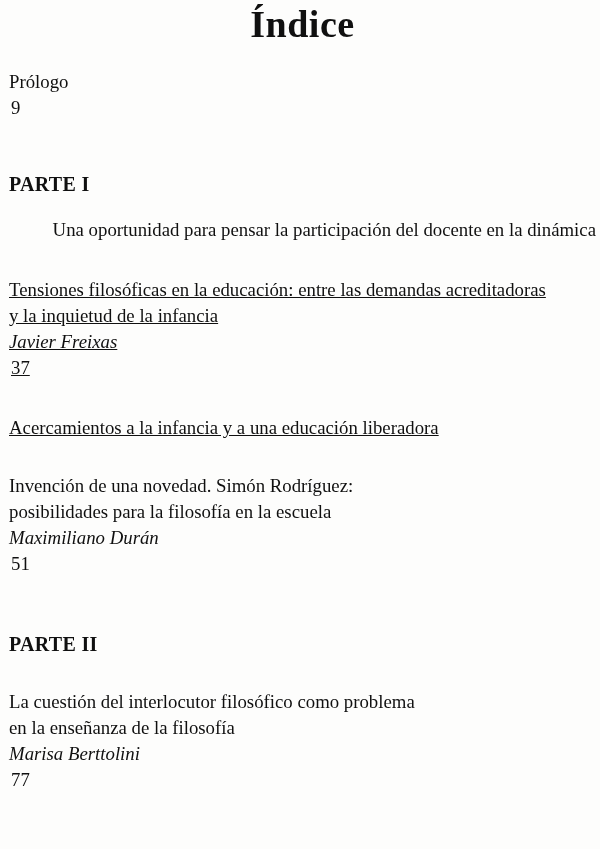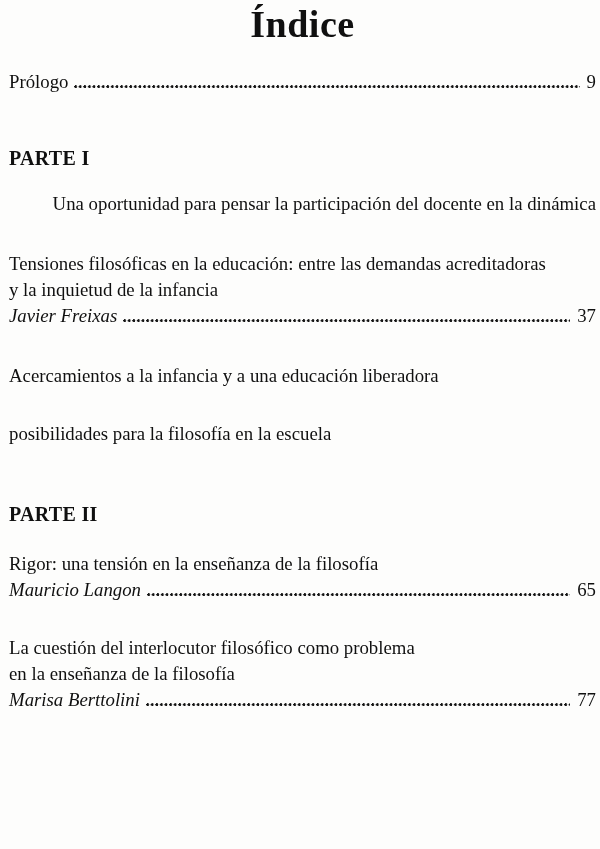"Prólogo" .row { flex-direction: none -> column }
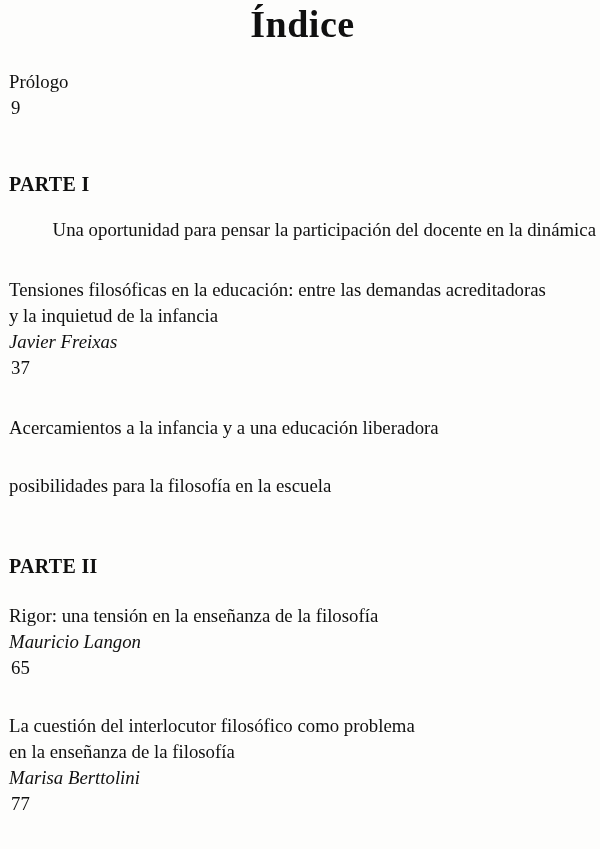"Tensiones filosóficas en la educación:" .mt34 { text-decoration: none -> underline }
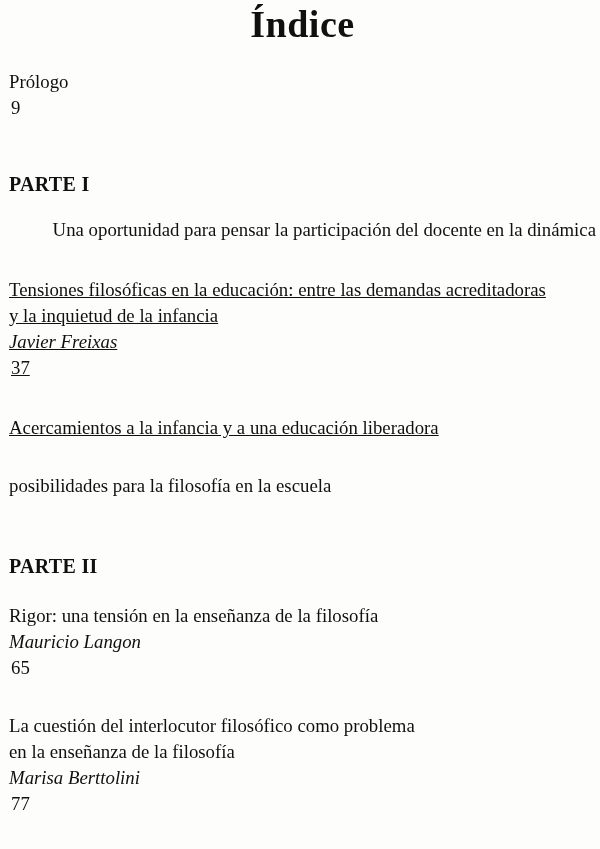"Invención de una novedad. Simón" div.tline { html: none -> <div>Invención de una novedad. Simón Rodríguez:</div> }
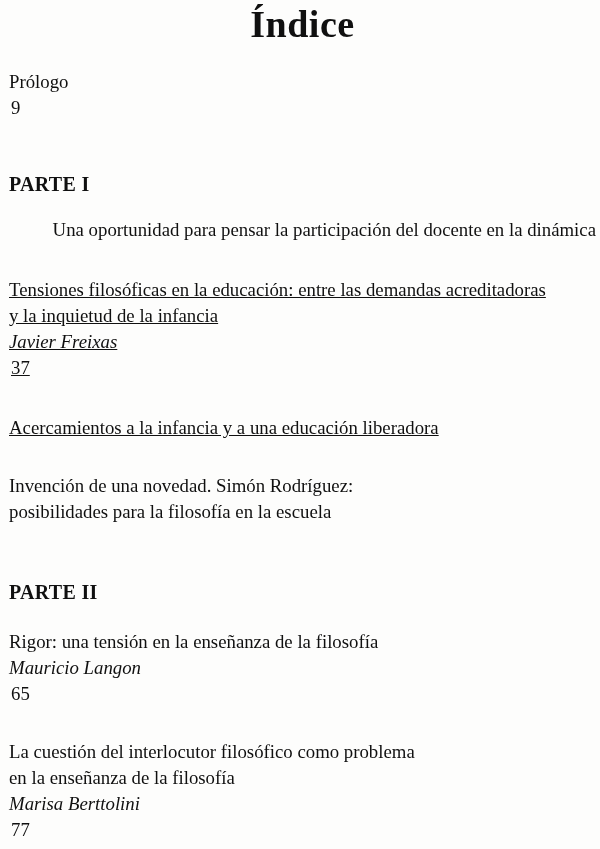"Maximiliano Durán" div.row { html: none -> <div> <span>Maximiliano Durán</span> <span></span> <span>51</span> </div> }
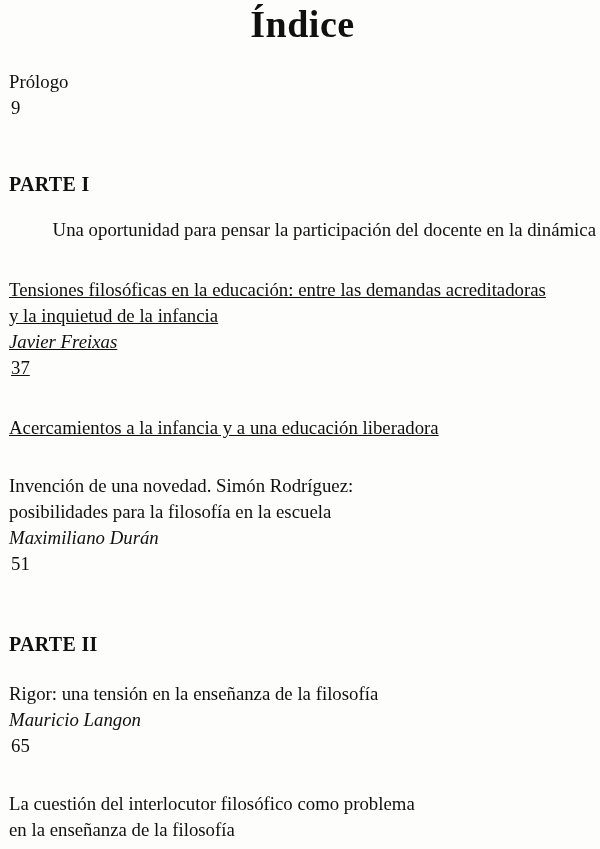"Rigor: una tensión en la" div.entry { html: <div> <div>Rigor: una tensión en la enseñanza de la filosofía</div> <div> <span>Mauricio Langon</span> <span></span> <span>65</span> </div> </div> -> none }
